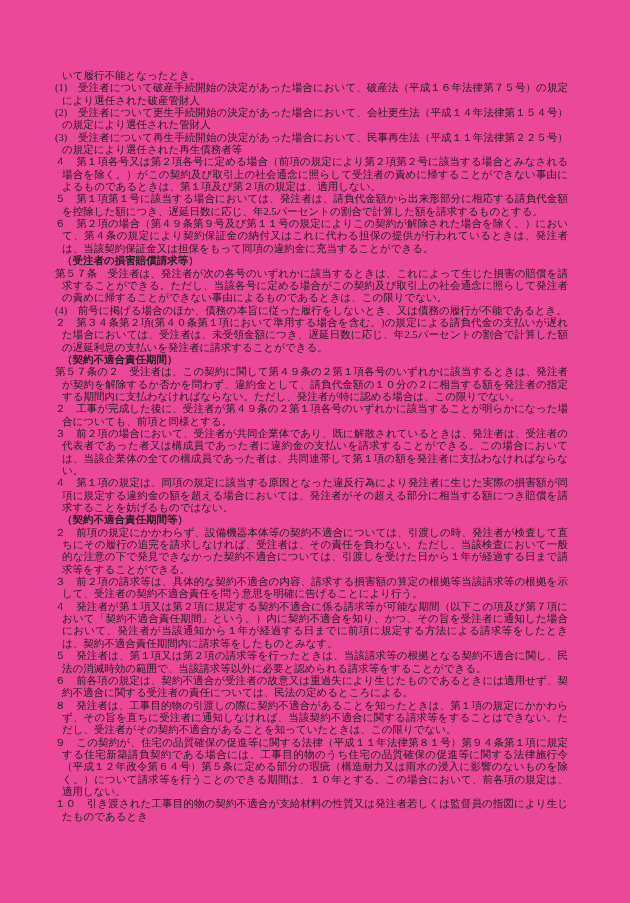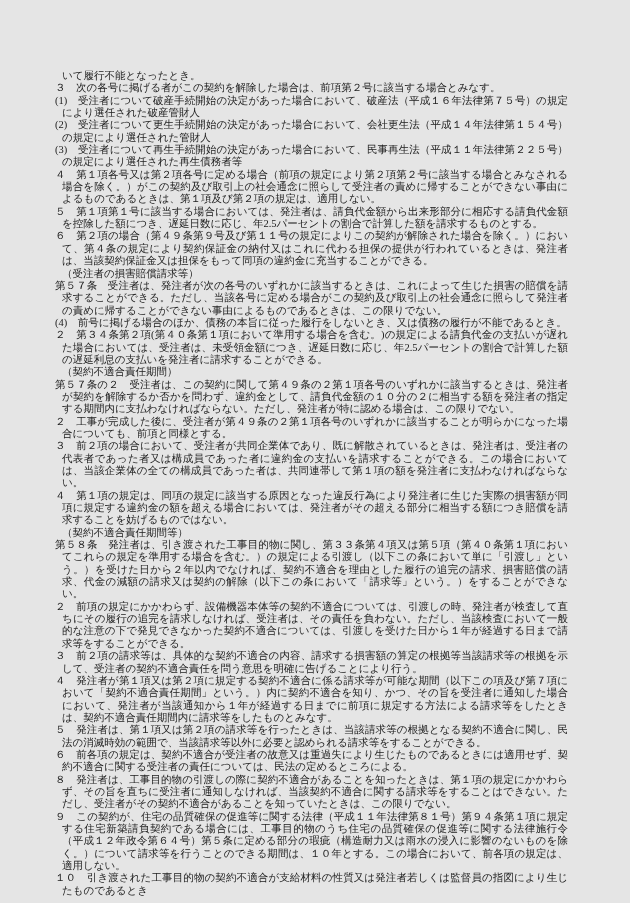"いて履行不能となったとき。" div.sheet { background: #e5e5e5 -> #ec4899 }
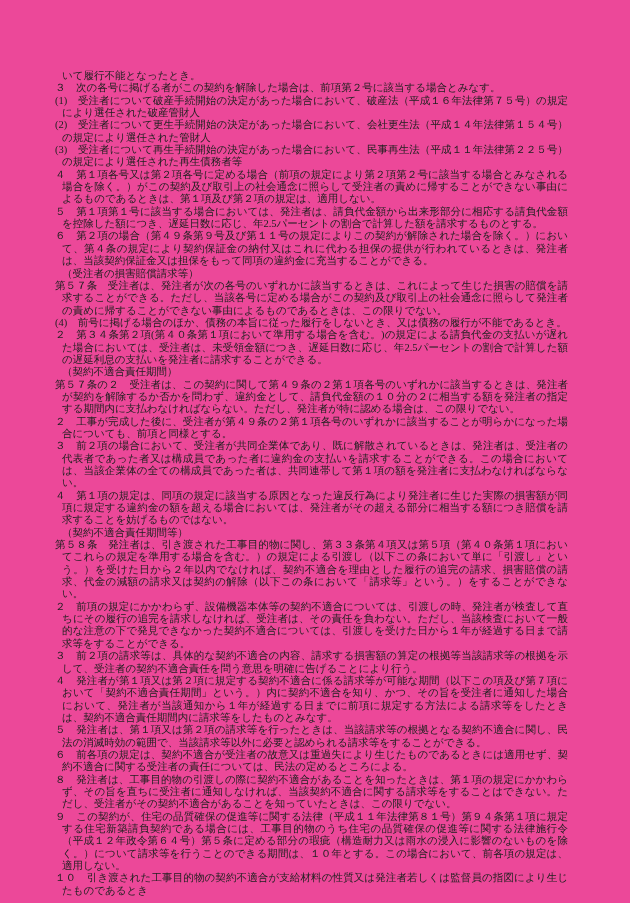"３ 次の各号に掲げる者がこの契約を解除した場合は、前項第２号に該当する場合とみなす。" p.p-num { html: <p>３ 次の各号に掲げる者がこの契約を解除した場合は、前項第２号に該当する場合とみなす。</p> -> none }
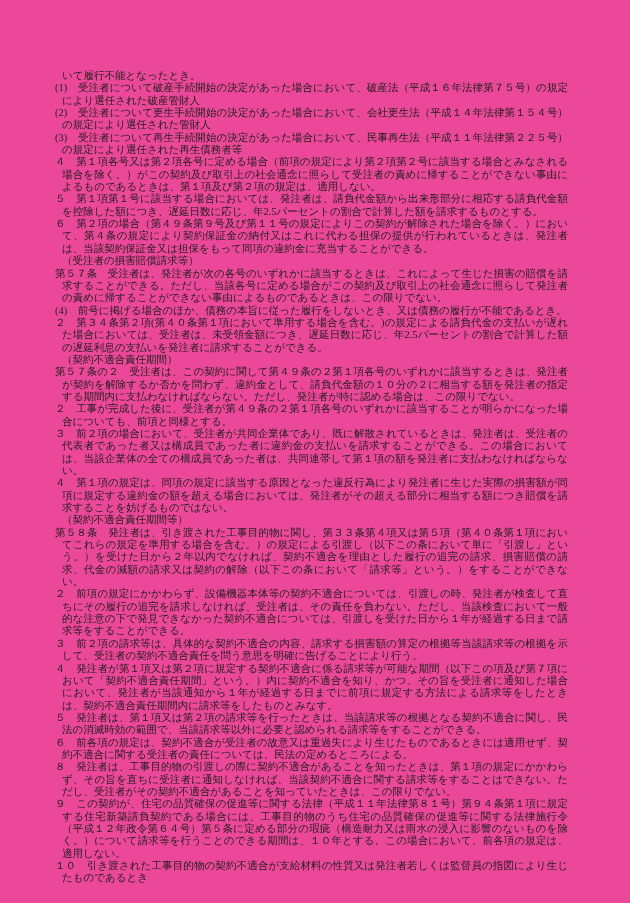"（受注者の損害賠償請求等）" .p-head { font-weight: none -> bold }
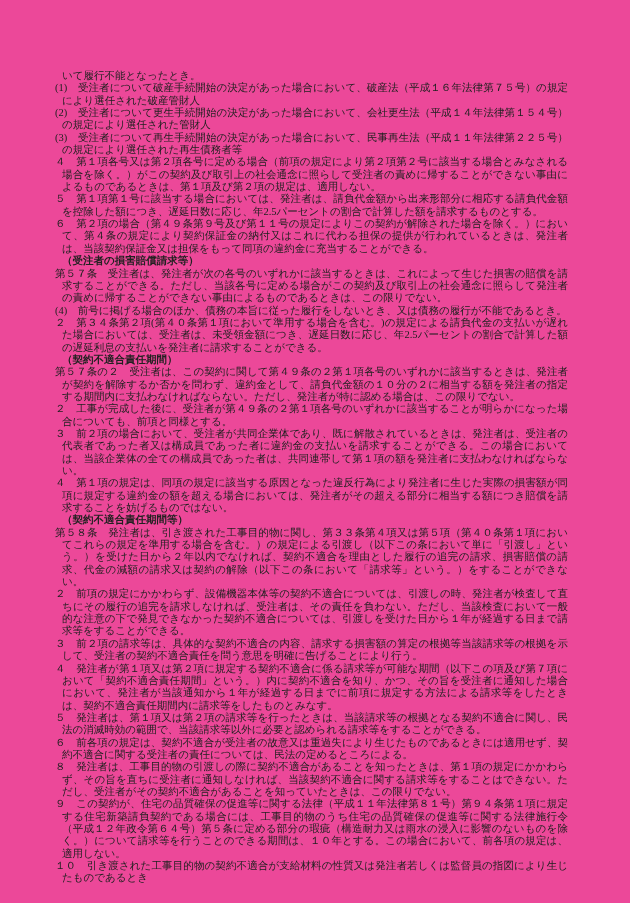"第５８条" p.p-art { html: <p>第５８条 発注者は、引き渡された工事目的物に関し、第３３条第４項又は第５項（第４０条第１項においてこれらの規定を準用する場合を含む。）の規定による引渡し（以下この条において単に「引渡し」という。）を受けた日から２年以内でなければ、契約不適合を理由とした履行の追完の請求、損害賠償の請求、代金の減額の請求又は契約の解除（以下この条において「請求等」という。）をすることができない。</p> -> none }
